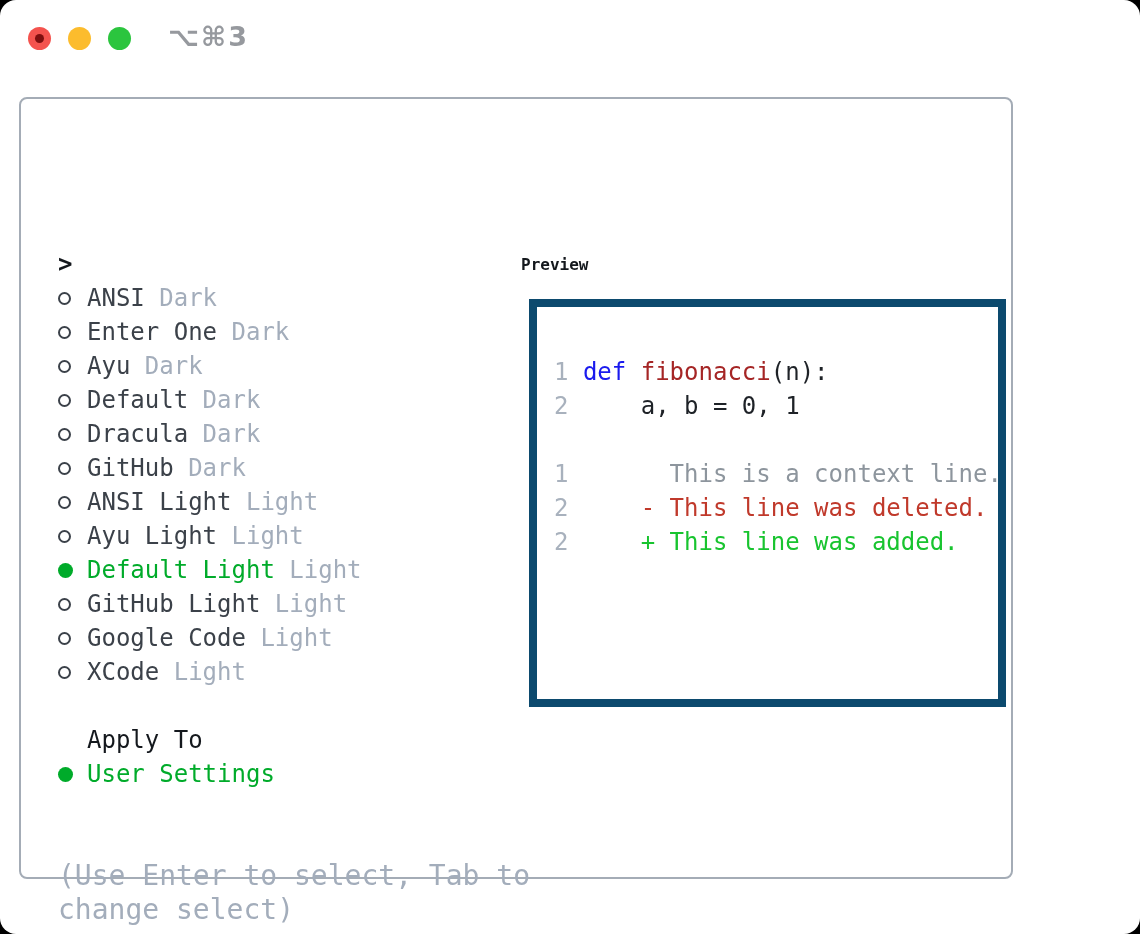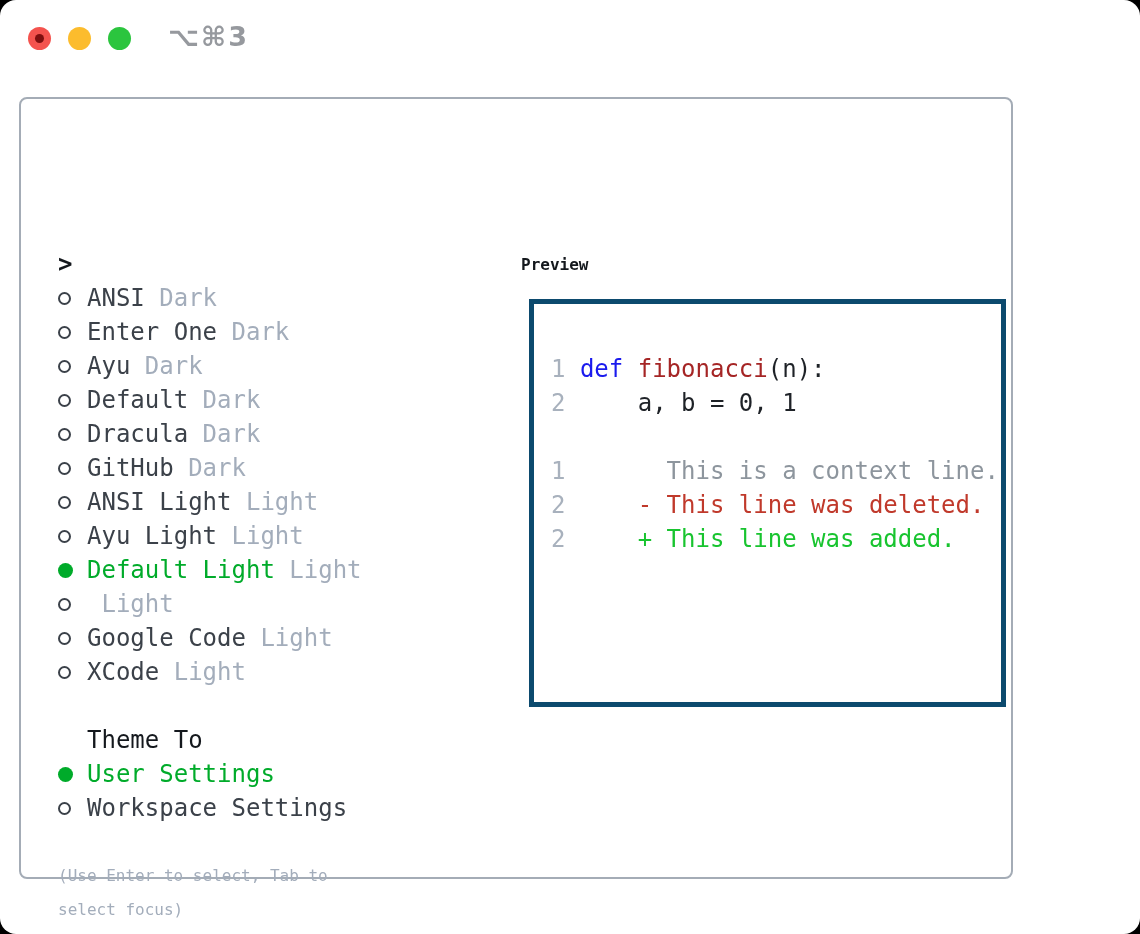"1 def fibonacci(n):" .preview-box { border: 5px solid #0c4a6e -> 8px solid #0c4a6e }
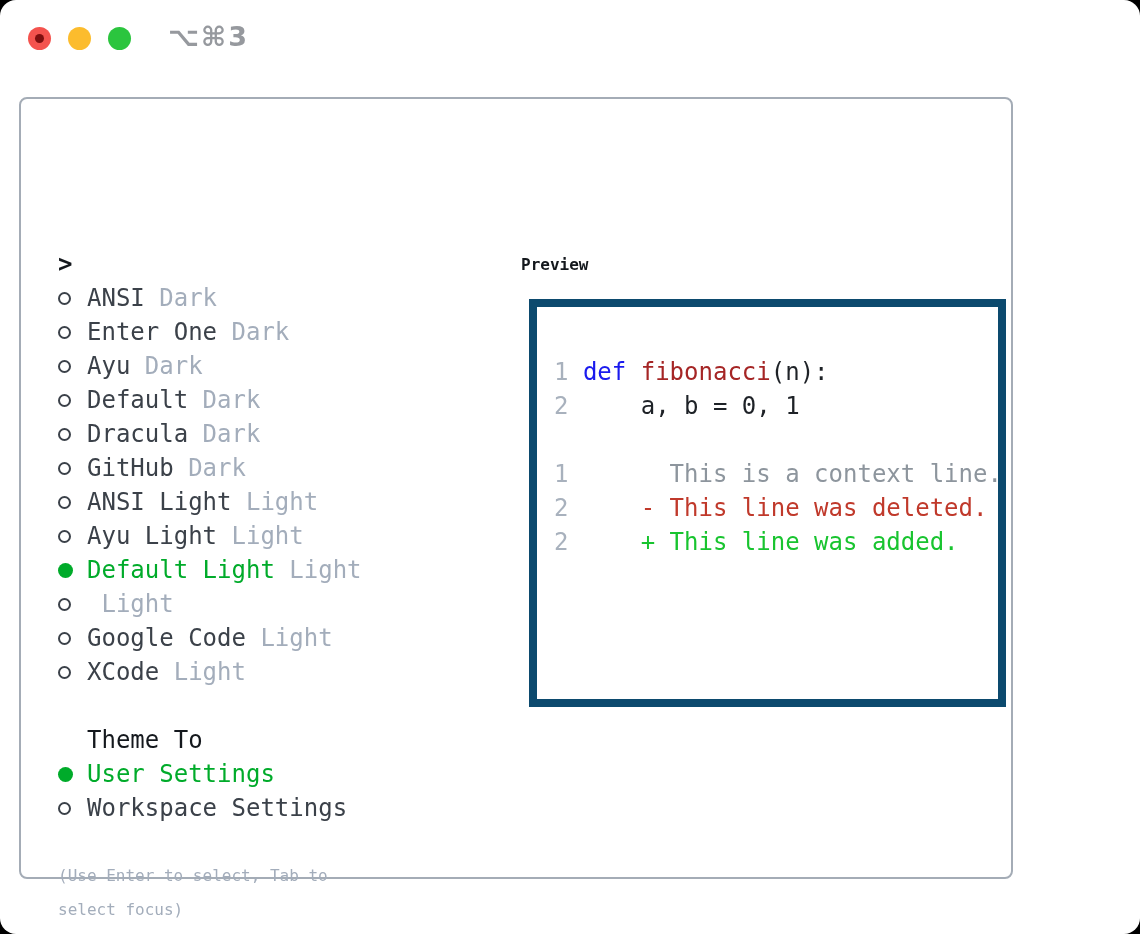"GitHub Light" span.nm { html: none -> <span>GitHub Light</span> }
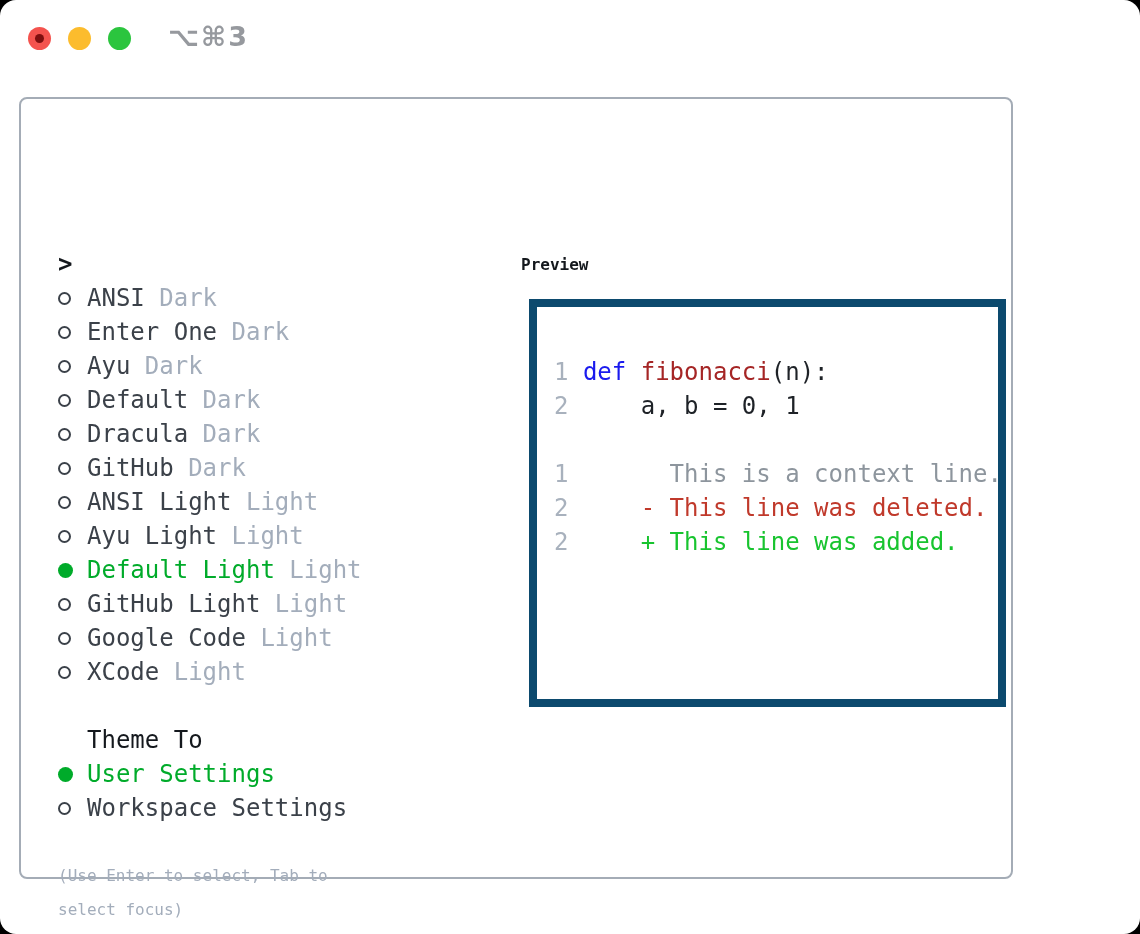"Theme To" span.hdr { text: Theme -> Apply }
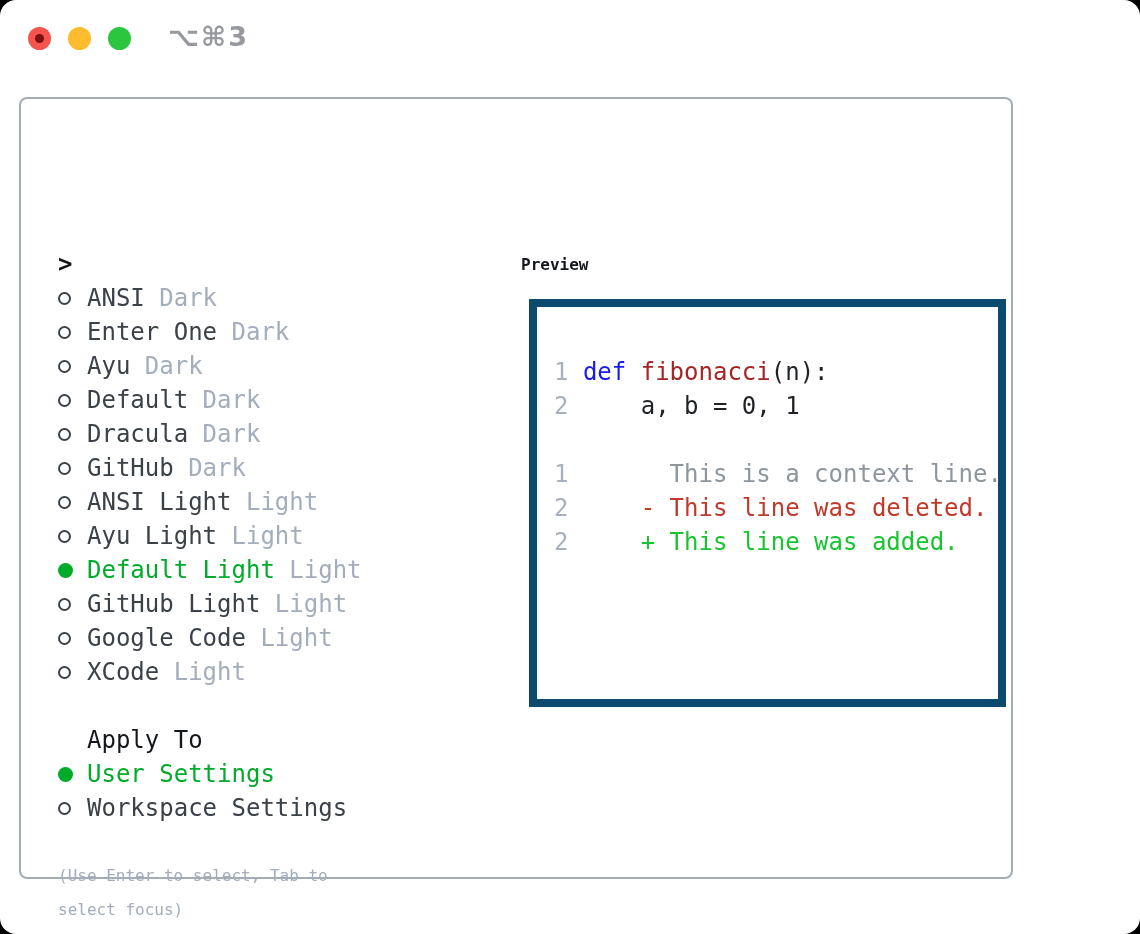"Workspace Settings" div.row { html: <div> <span> <span></span> </span> <span>Workspace Settings</span> </div> -> none }
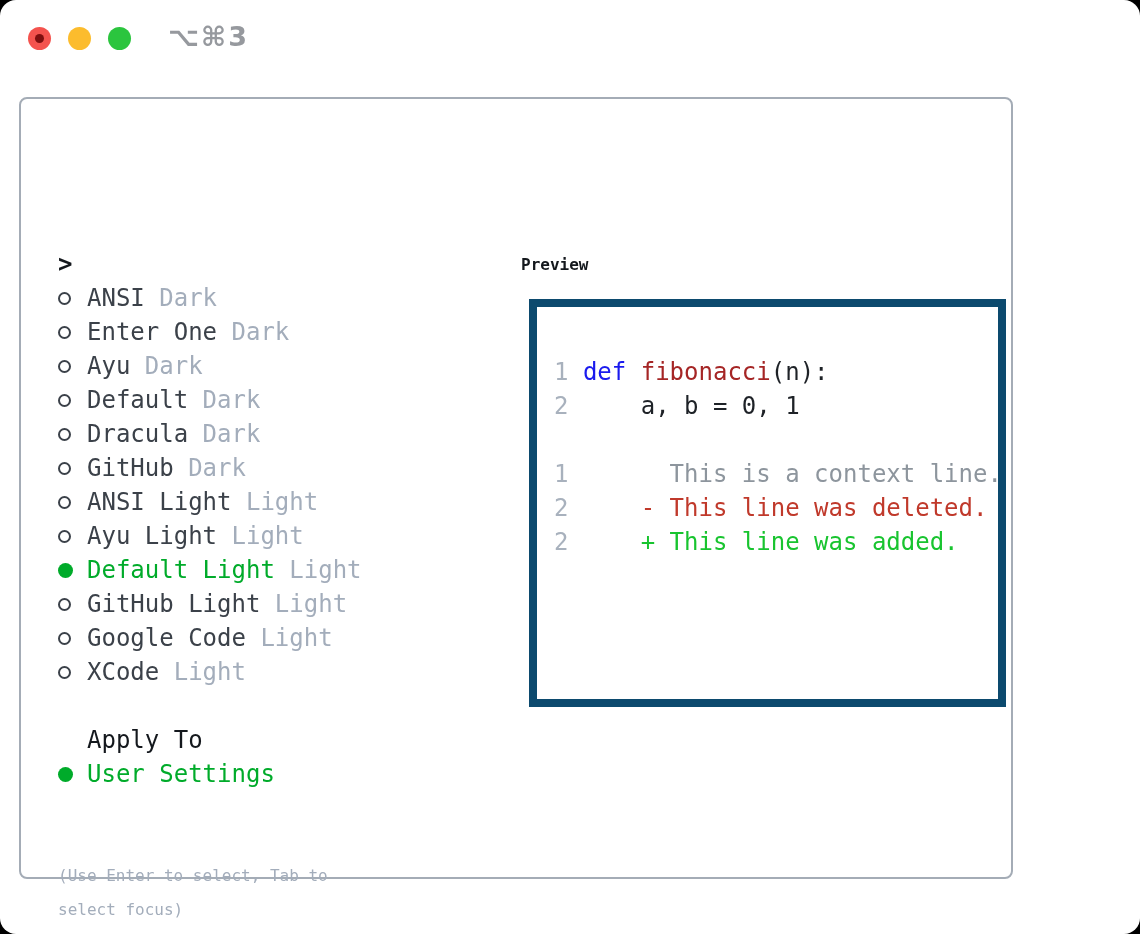"(Use Enter to select, Tab" .hint-block { font-size: 16px -> 28px }
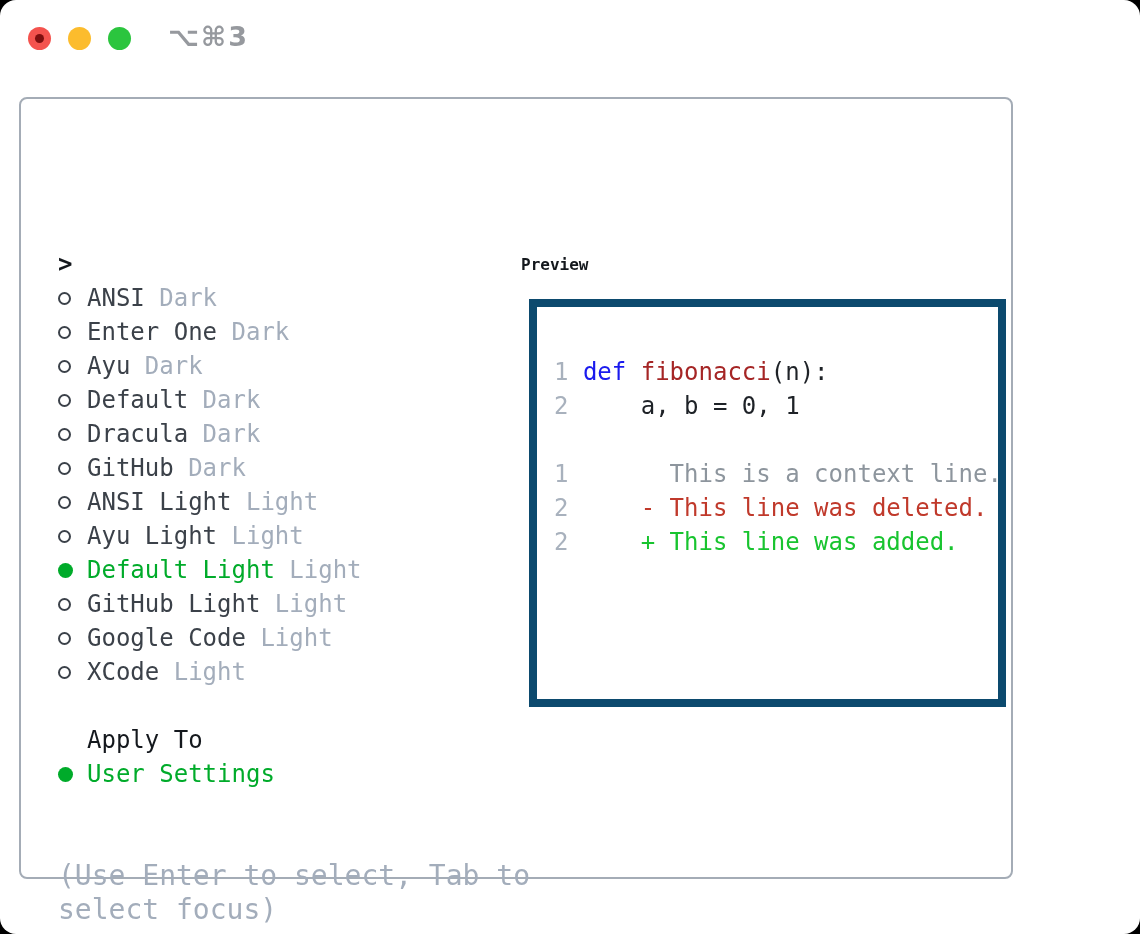"select focus)" div { text: select focus -> change select }
